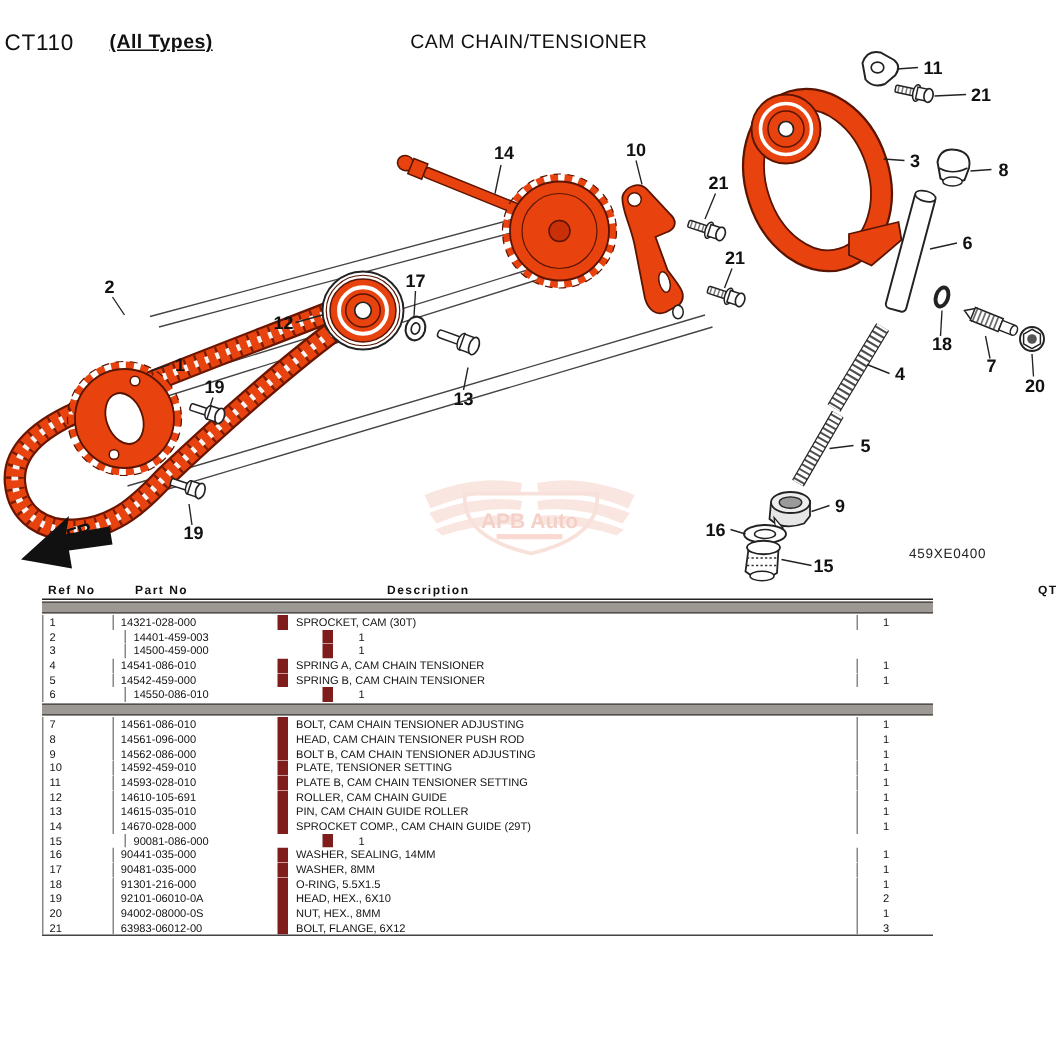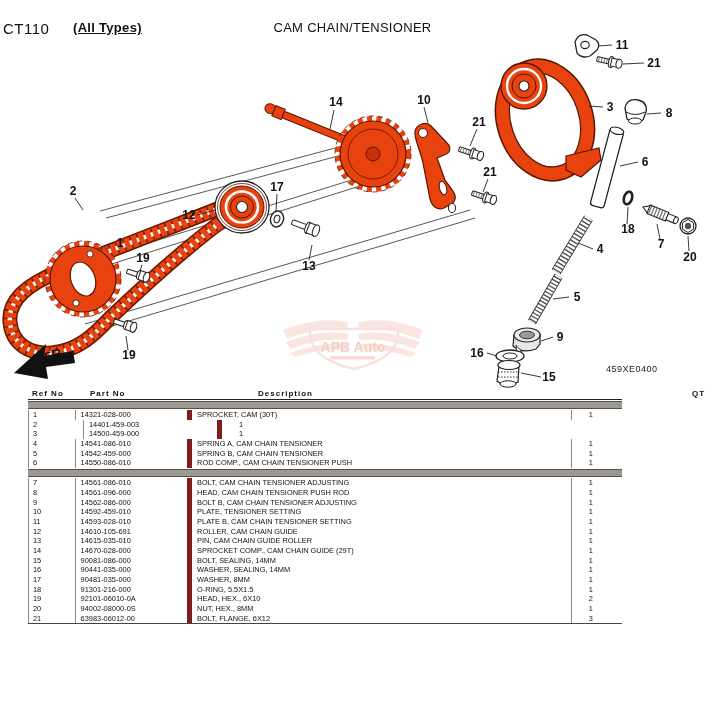"14321-028-000" .c2 { border-right: 5px solid #7f1d1d -> 7px solid #7f1d1d }
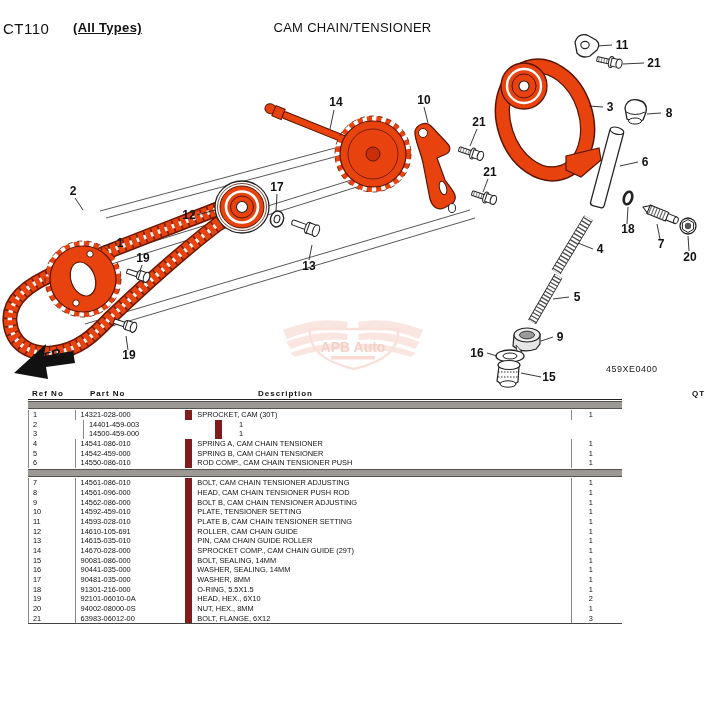"ROD COMP., CAM CHAIN TENSIONER" span.c { html: <span>ROD COMP., CAM CHAIN TENSIONER PUSH</span> -> none }
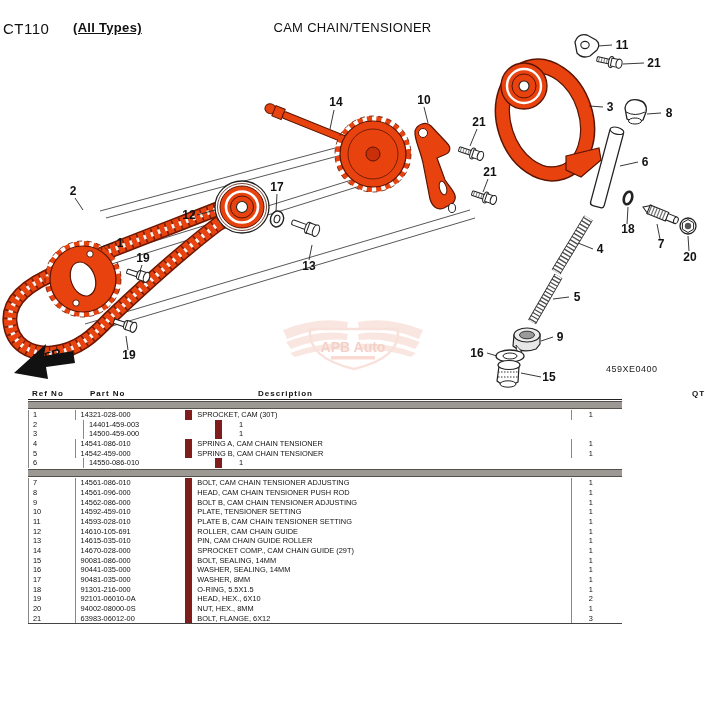"BOLT, SEALING, 14MM" span.c { html: <span>BOLT, SEALING, 14MM</span> -> none }
